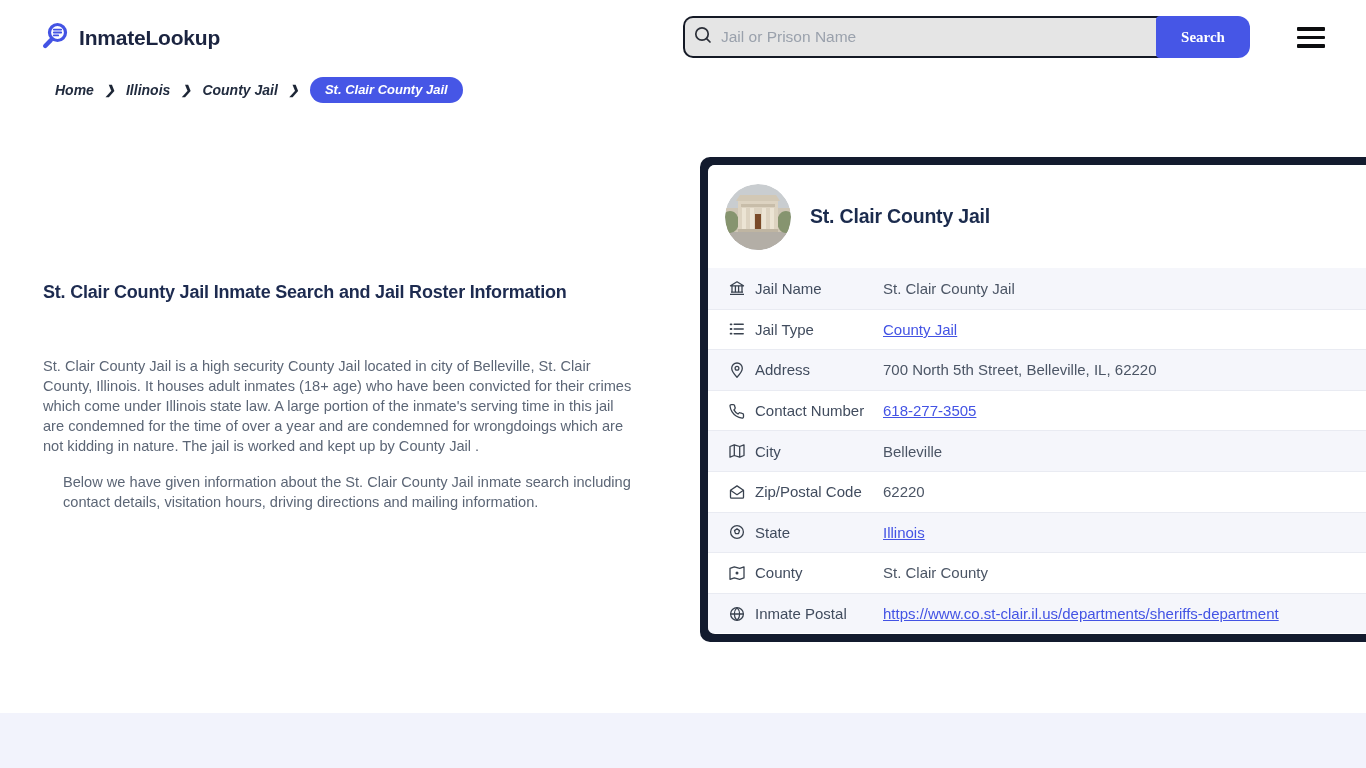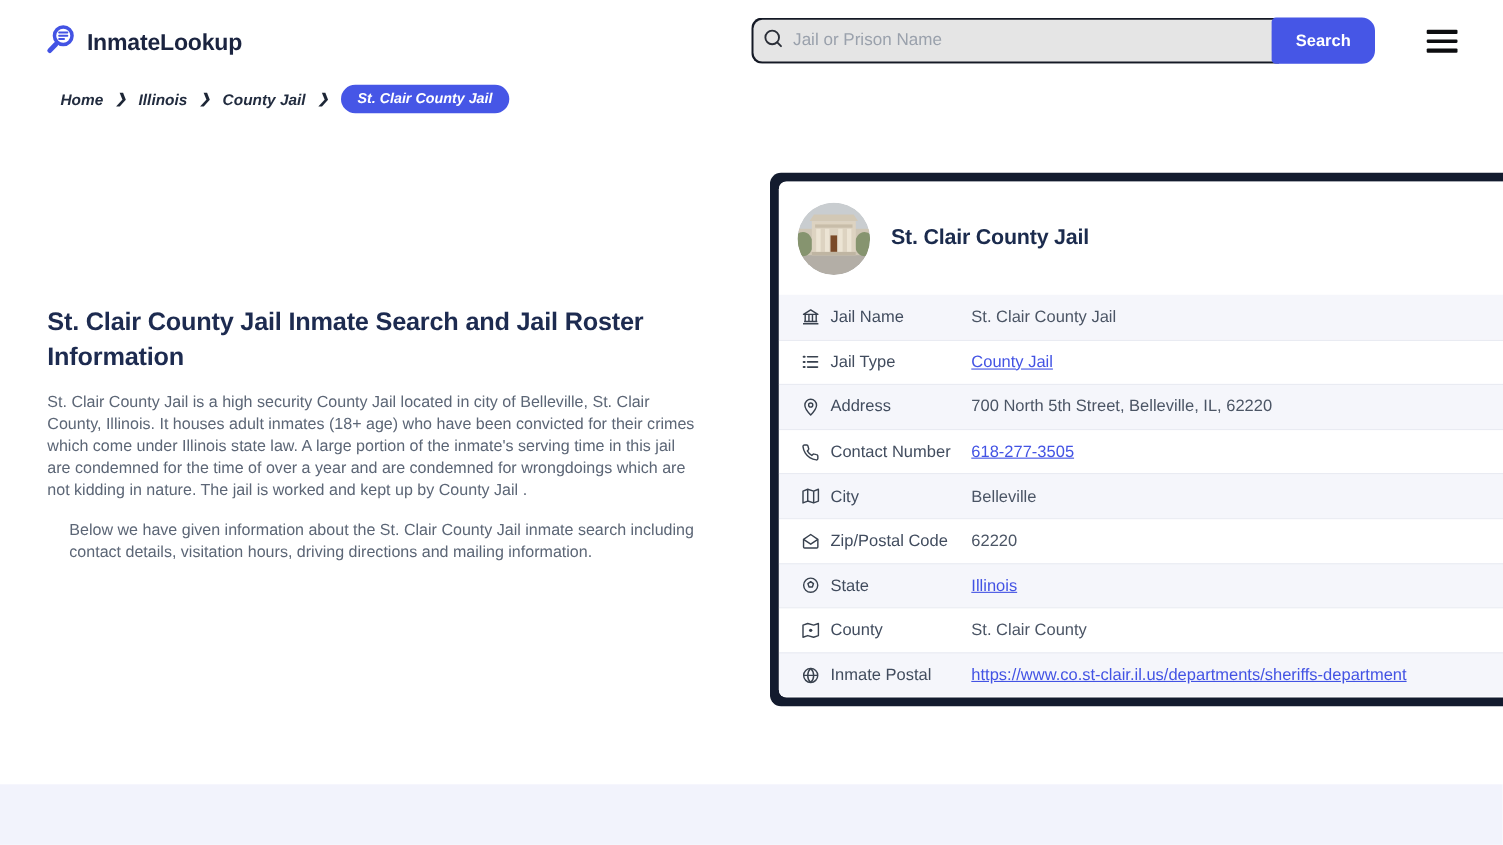"Search" .search-btn { font-family: Liberation Sans, sans-serif -> Liberation Serif, serif }
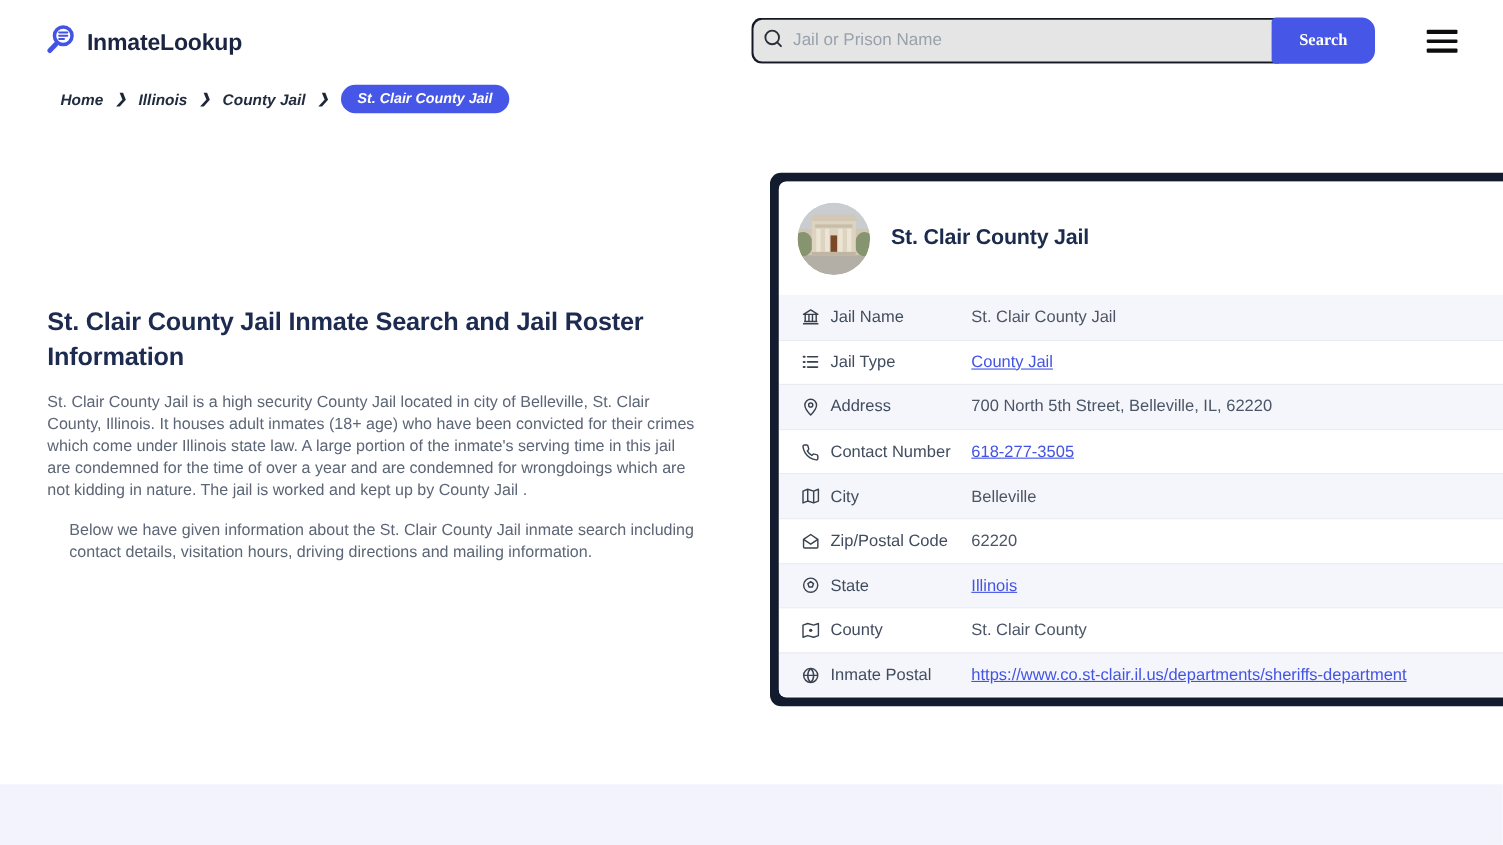"St. Clair County Jail Inmate" .page-title { font-size: 23px -> 18px }
